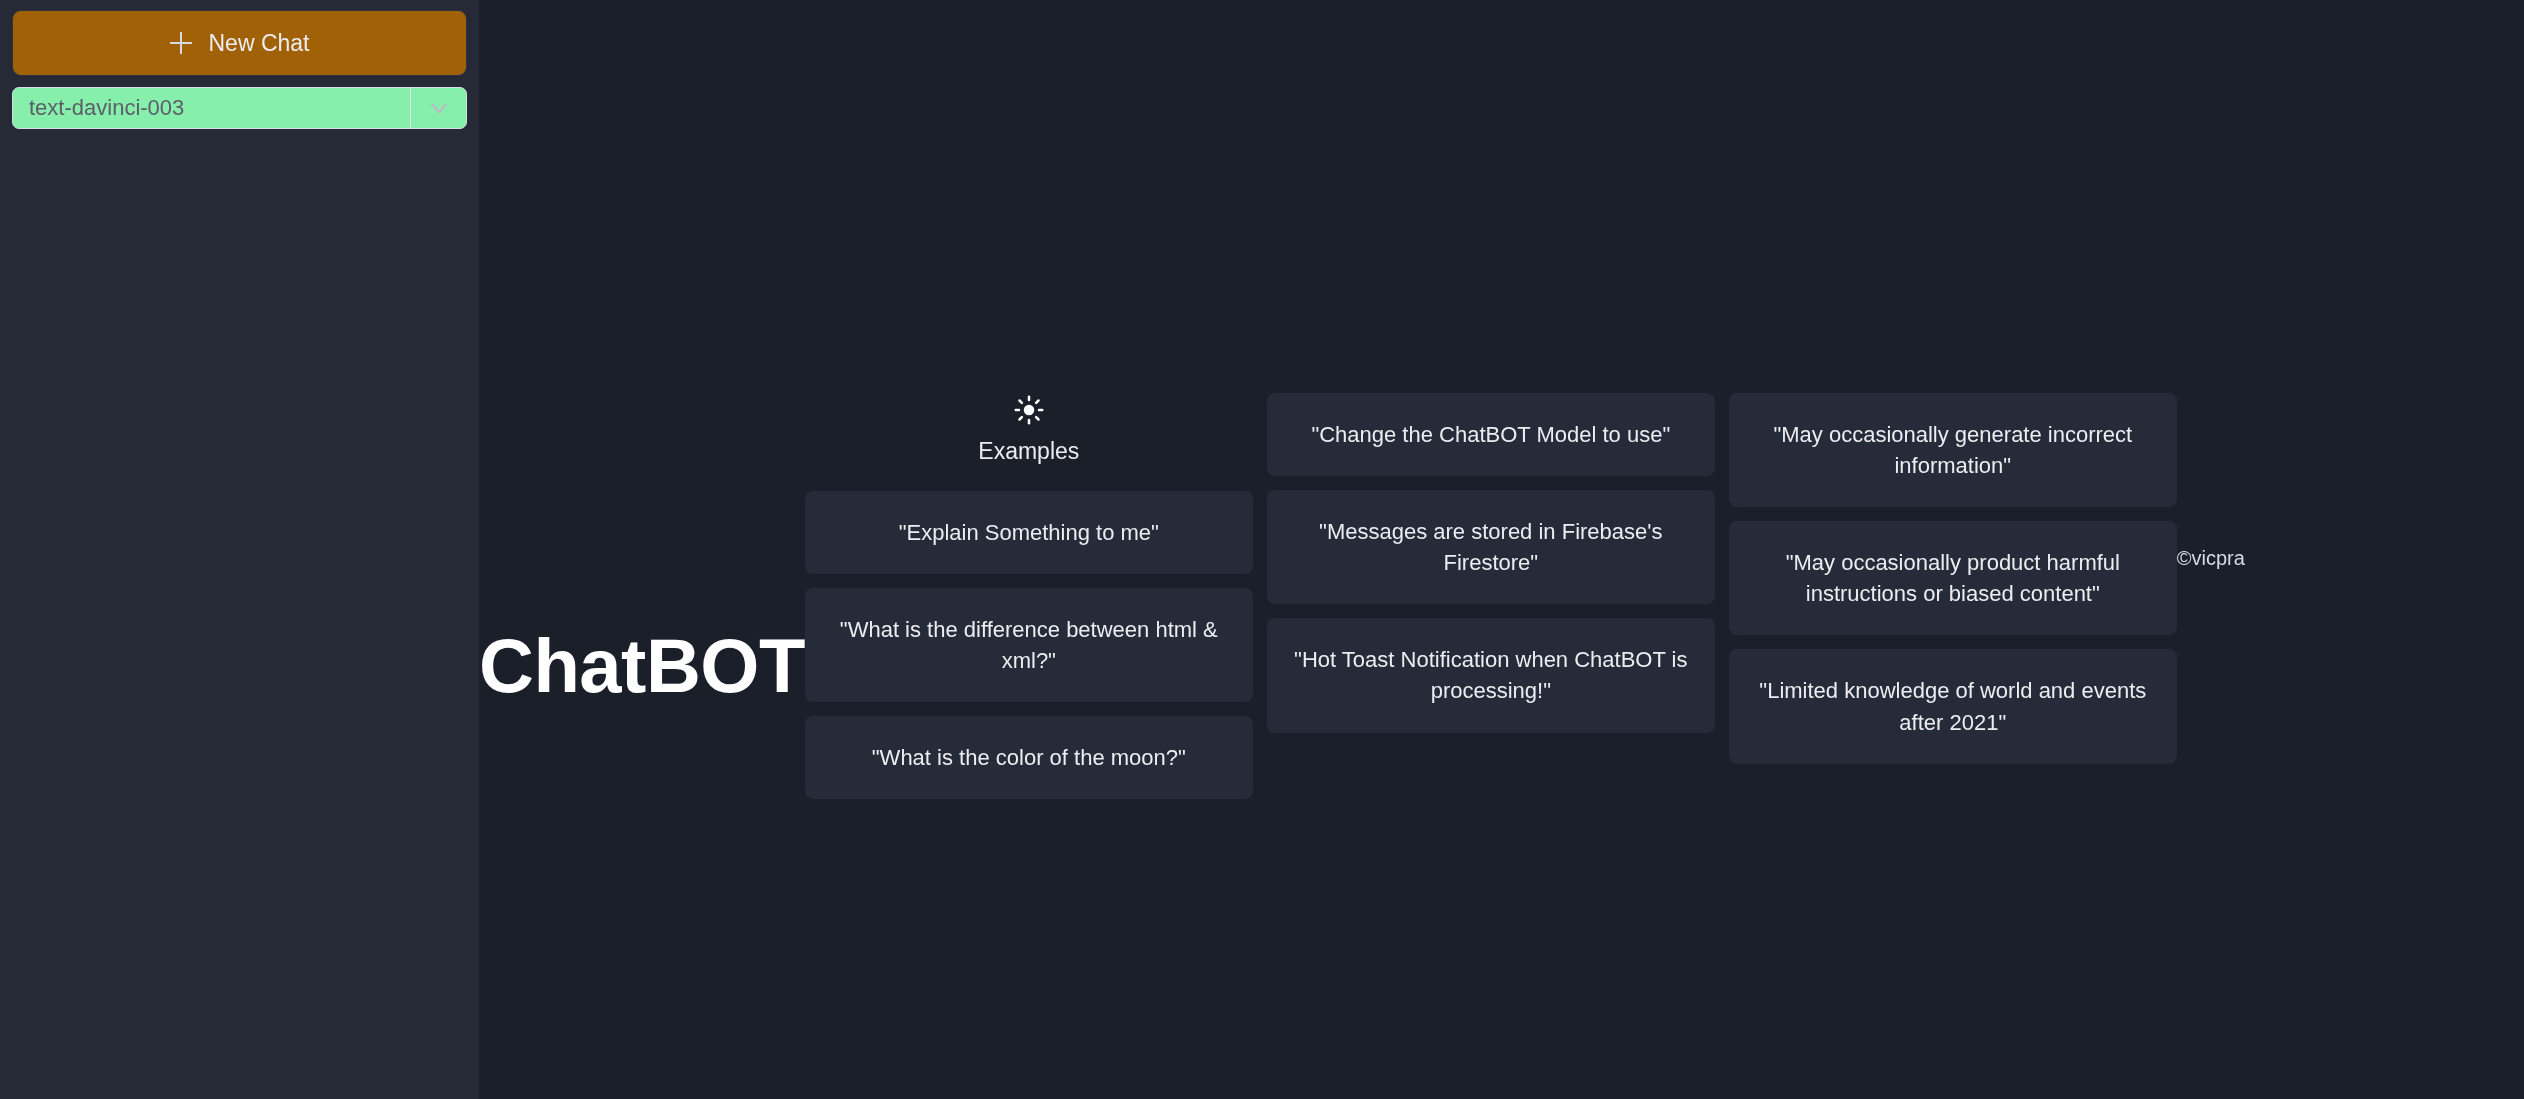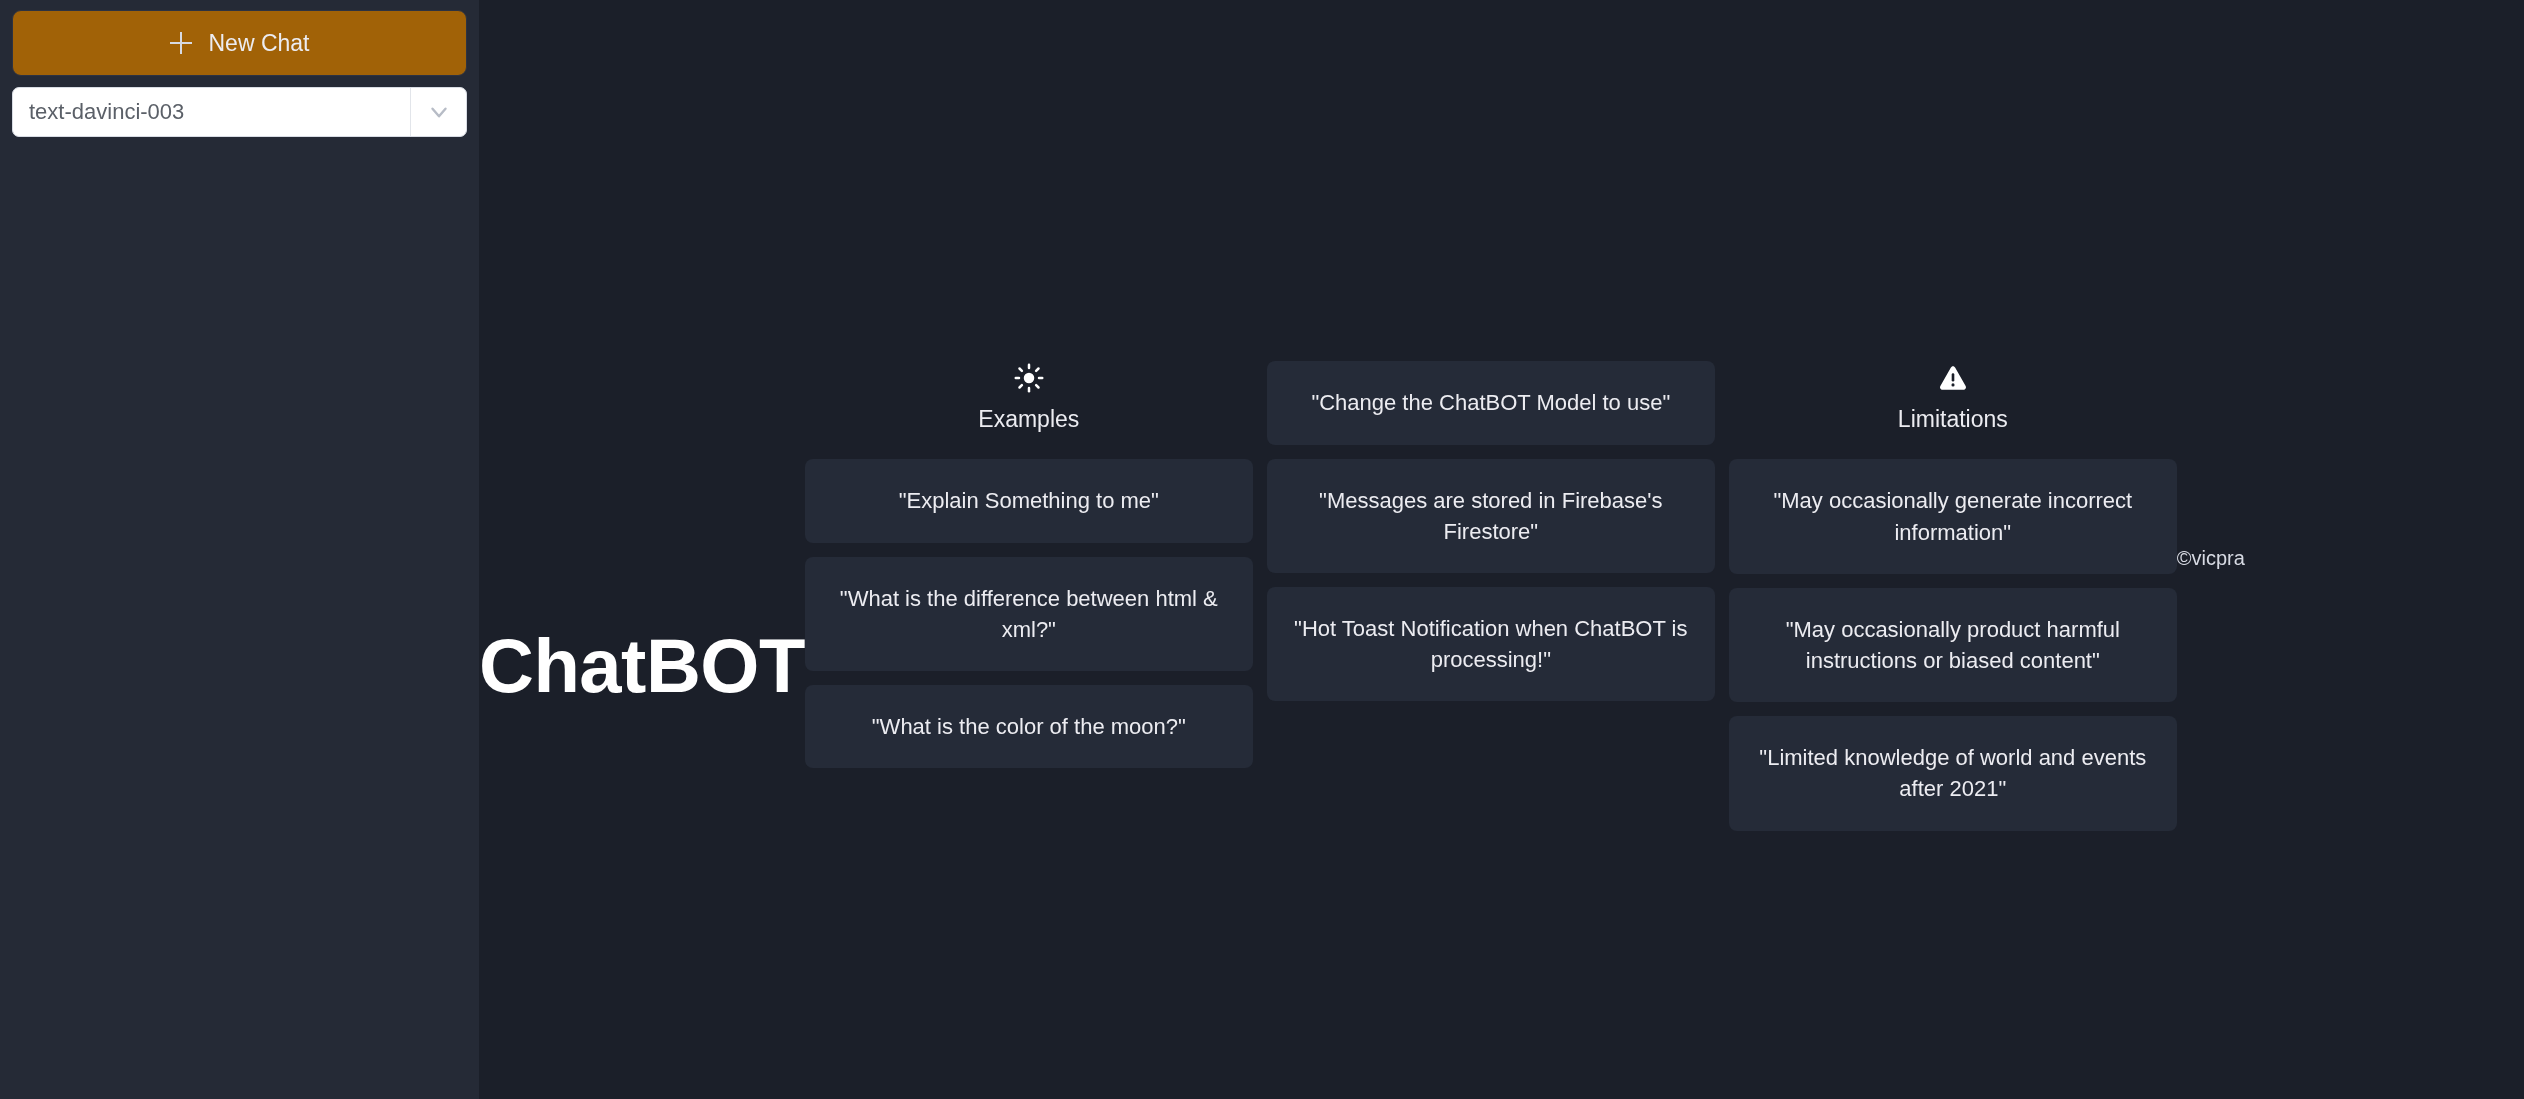"text-davinci-003" #model-select { background: #ffffff -> #86efac; height: 50px -> 42px }
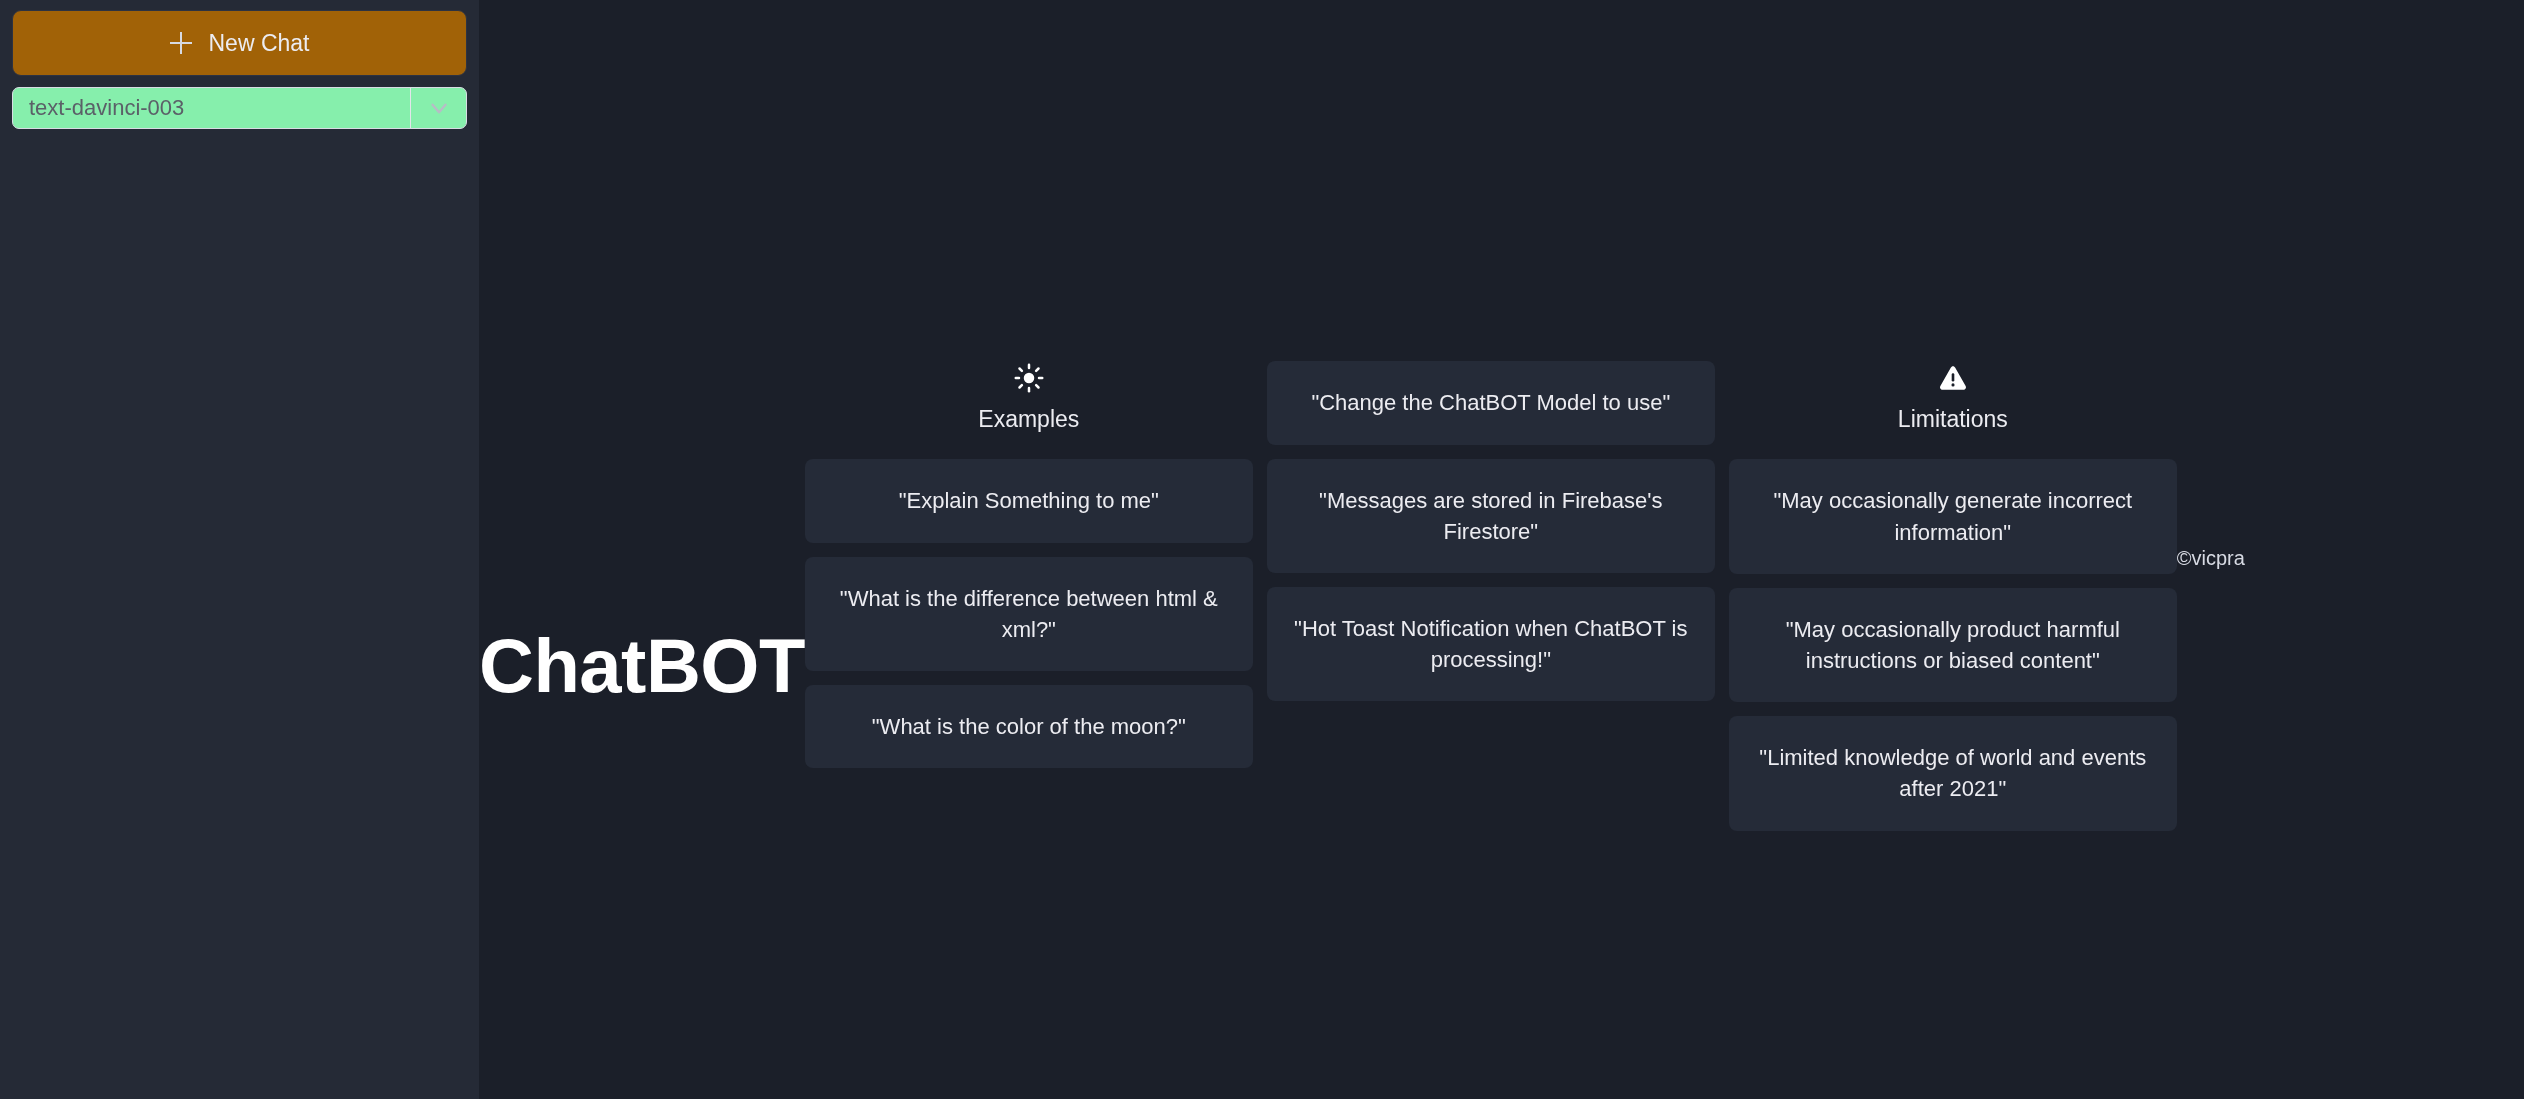"Limitations" div.column-head { html: <div> <span> <svg> <path></path> <rect></rect> <circle></circle> </svg> </span> <span>Limitations</span> </div> -> none }
